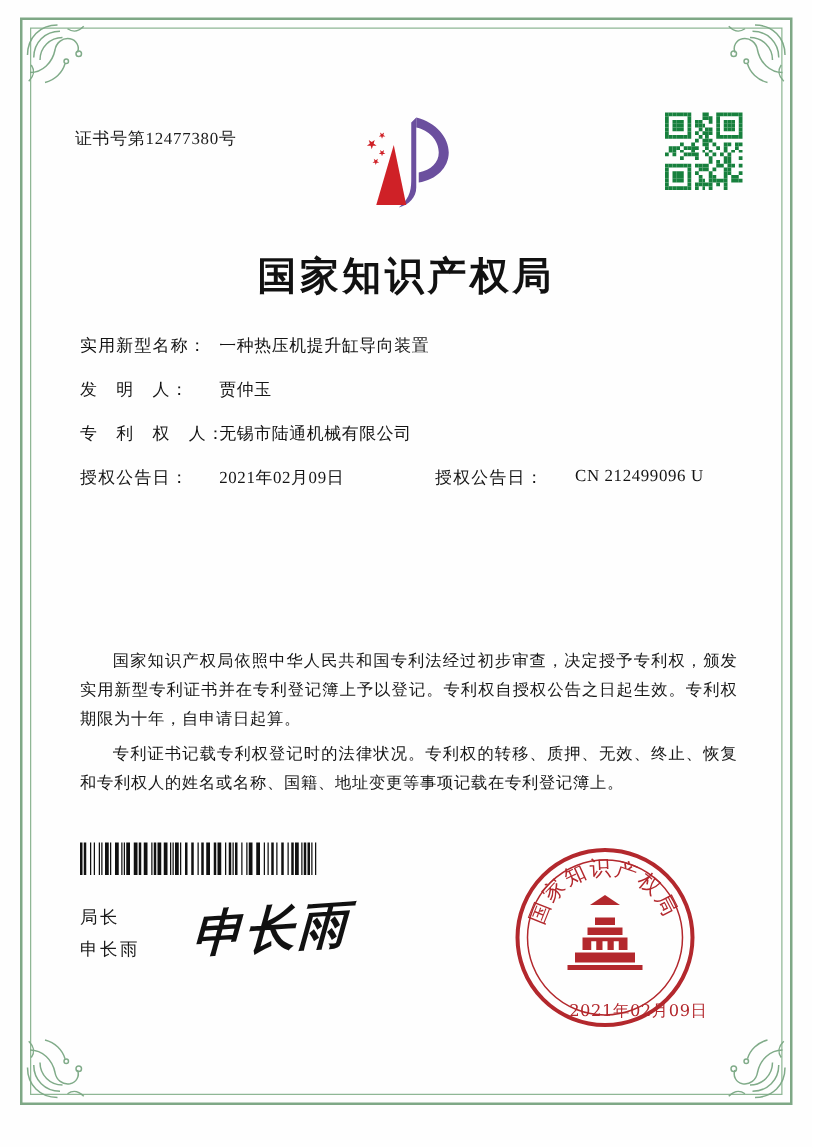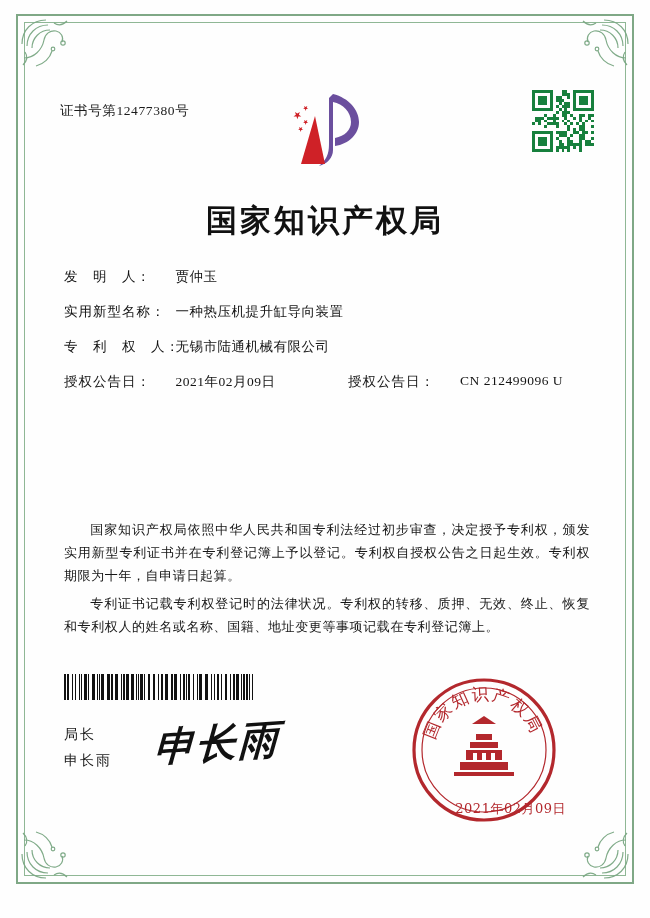"发 明 人： 贾仲玉" div.field { order: before "实用新型名称： 一种热压机提升缸导向装置" -> after "实用新型名称： 一种热压机提升缸导向装置" }
